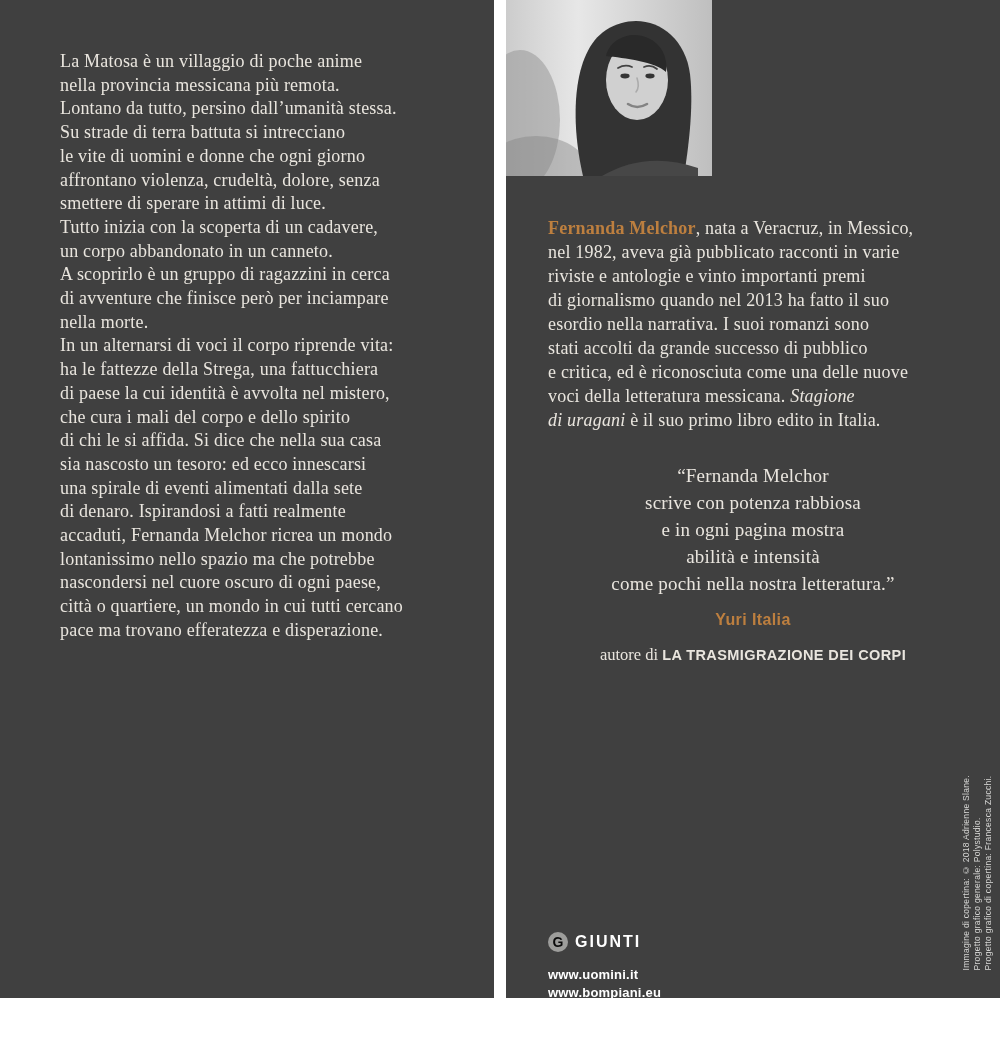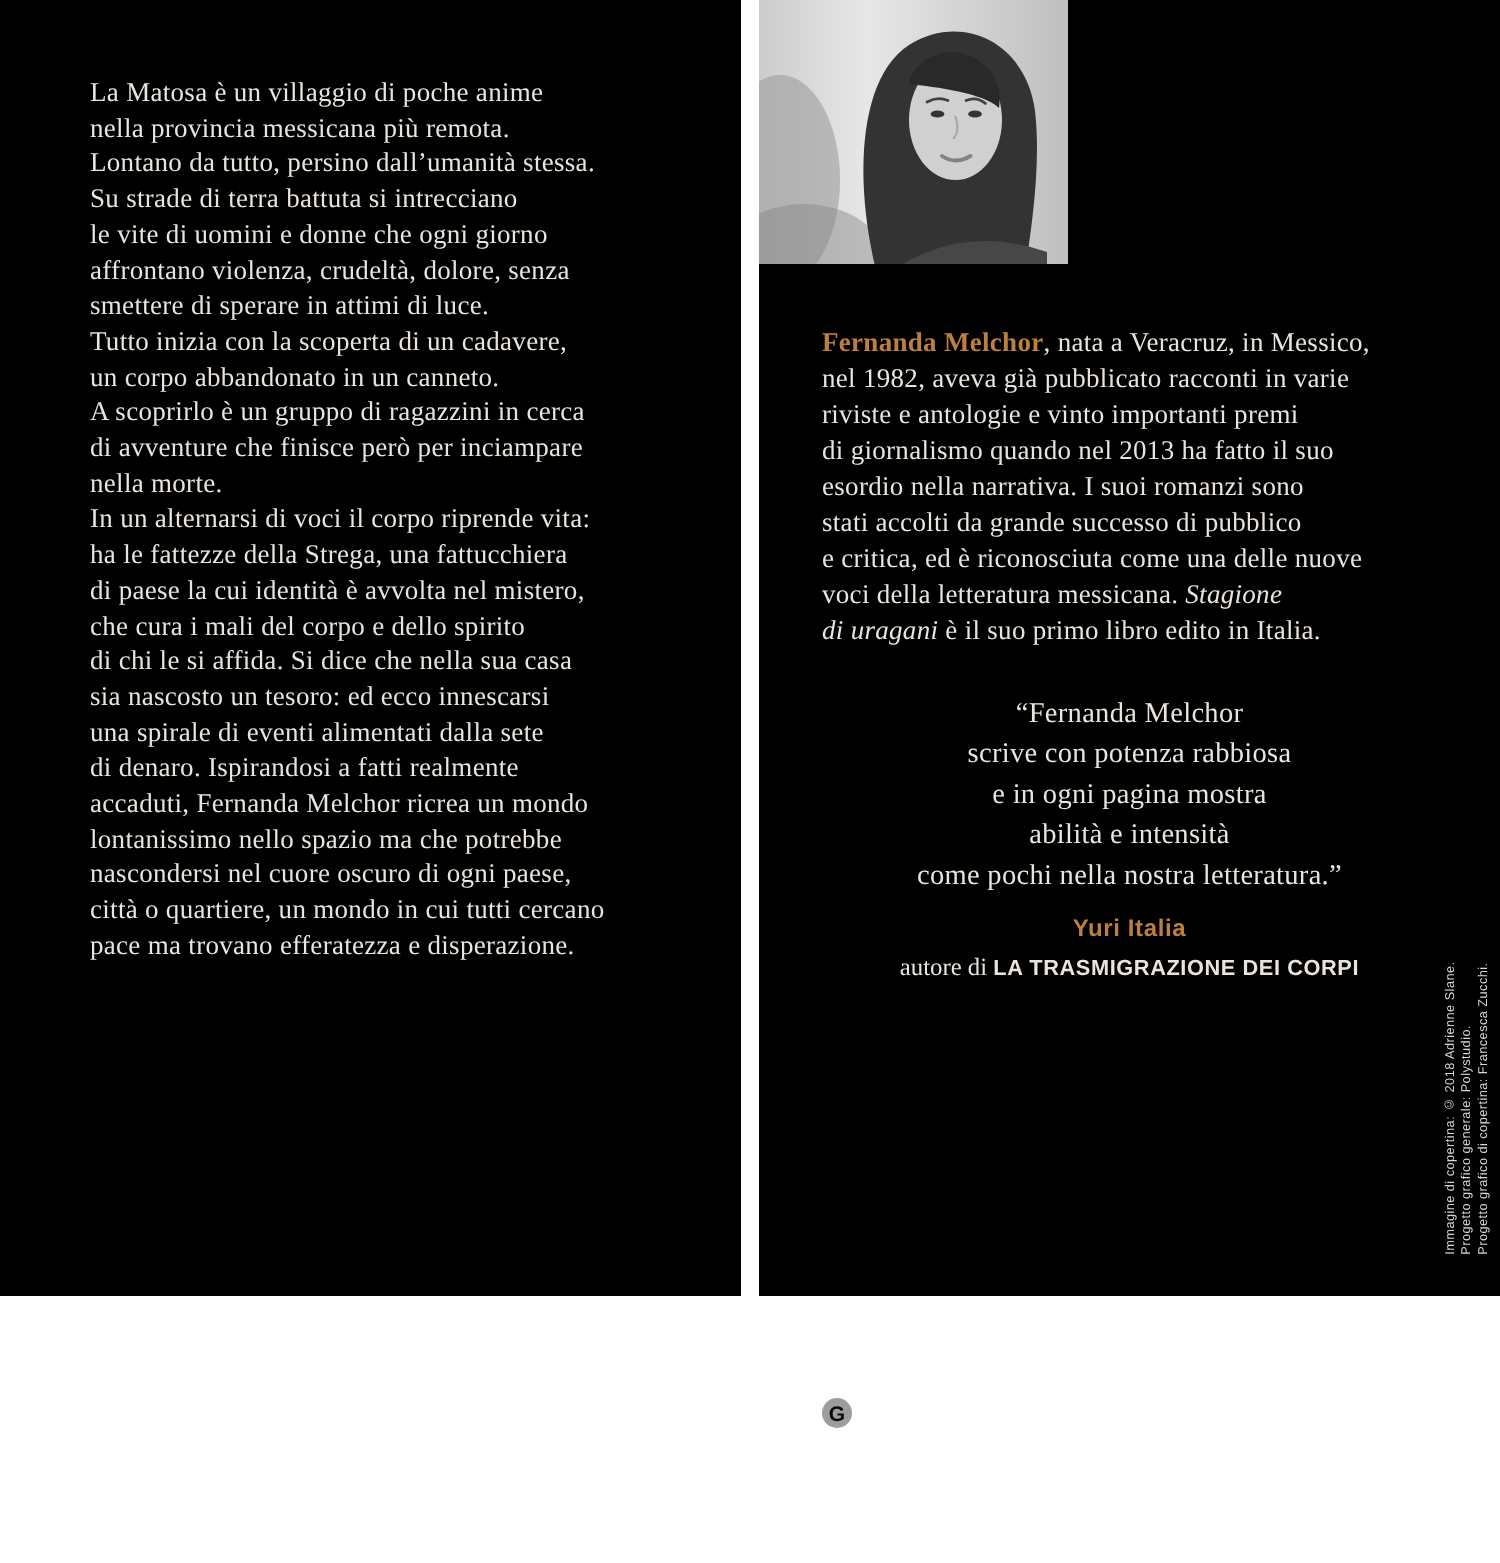"La Matosa è un villaggio" .panel { background: #000000 -> #404040; height: 864px -> 998px }
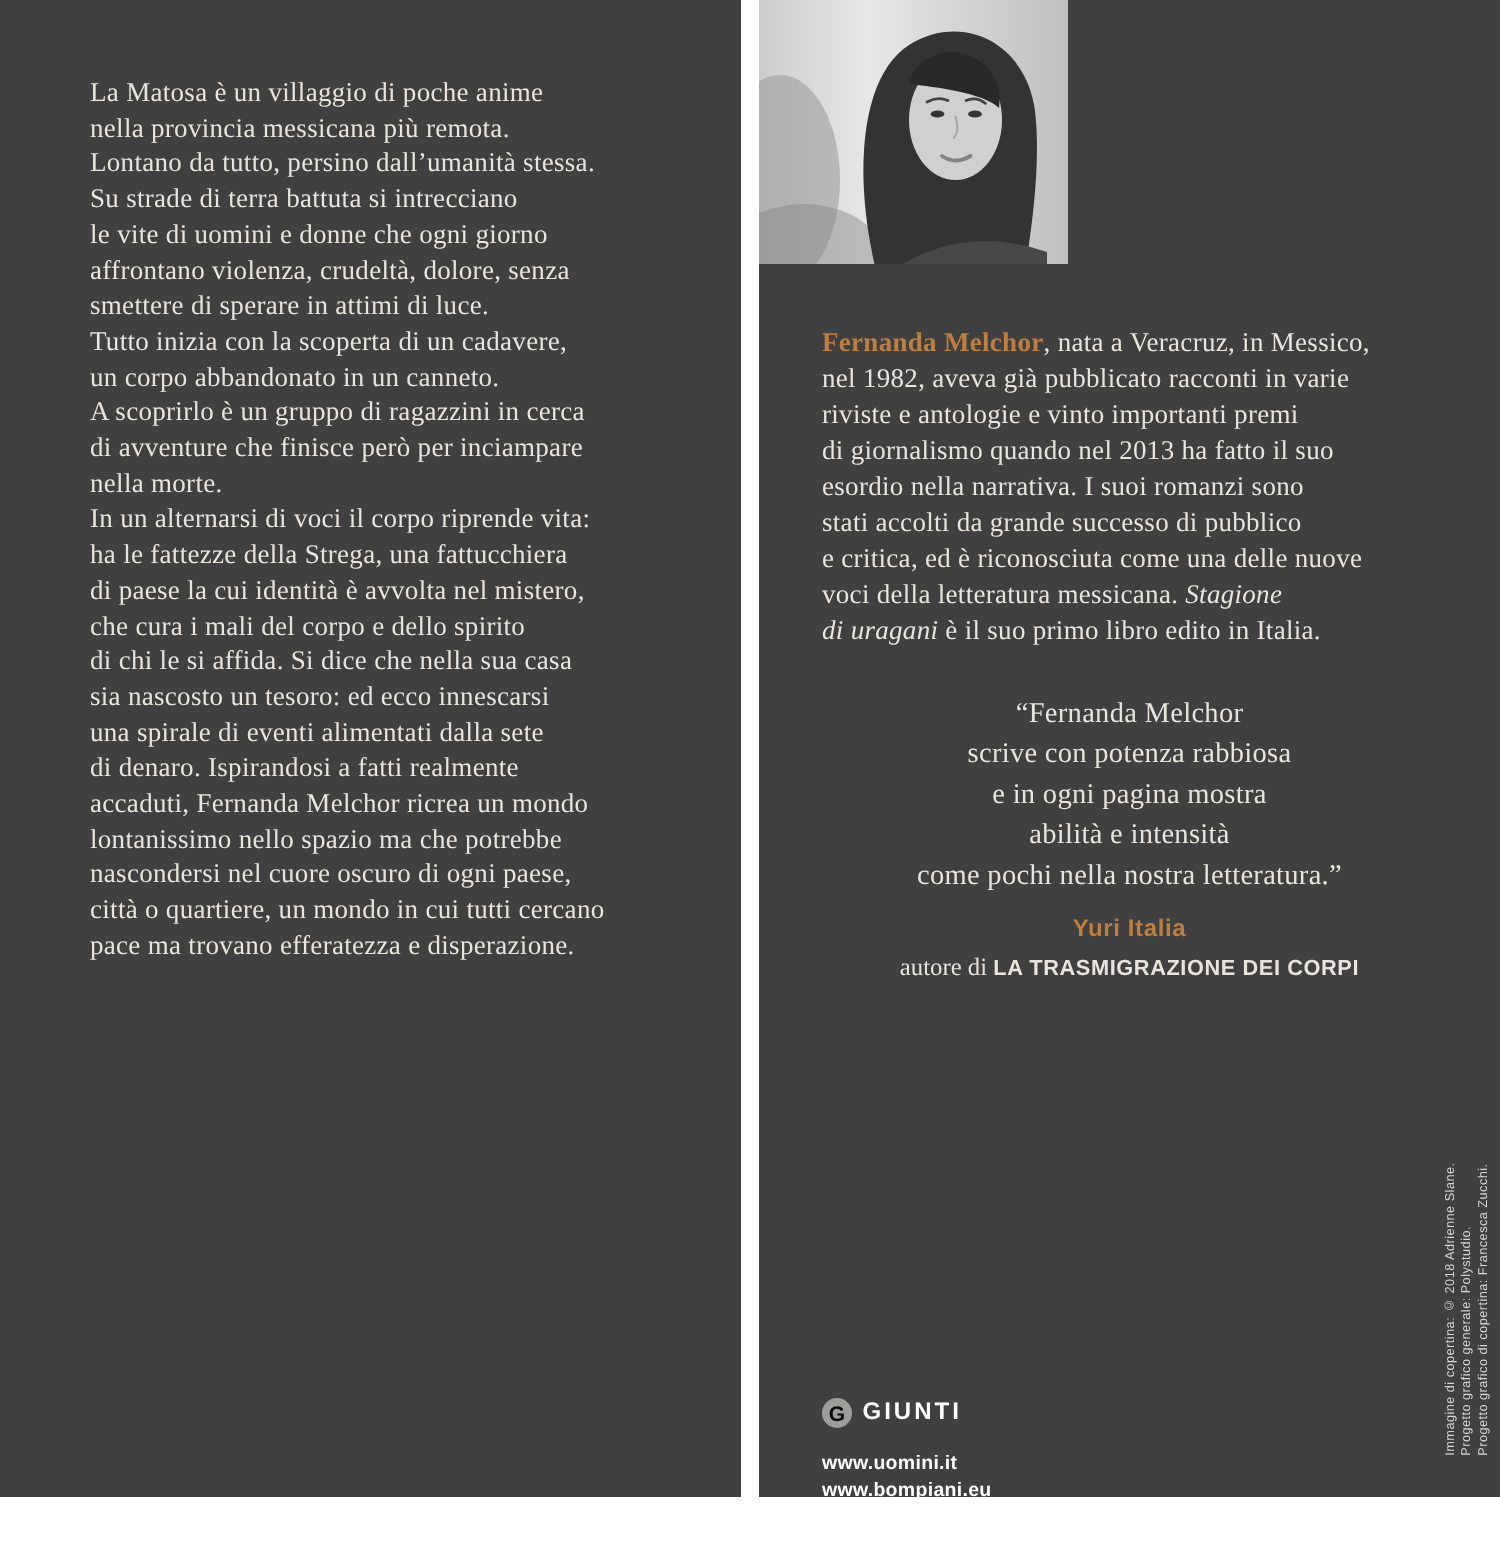"autore di LA TRASMIGRAZIONE DEI" .role { margin-top: 6px -> 16px }
